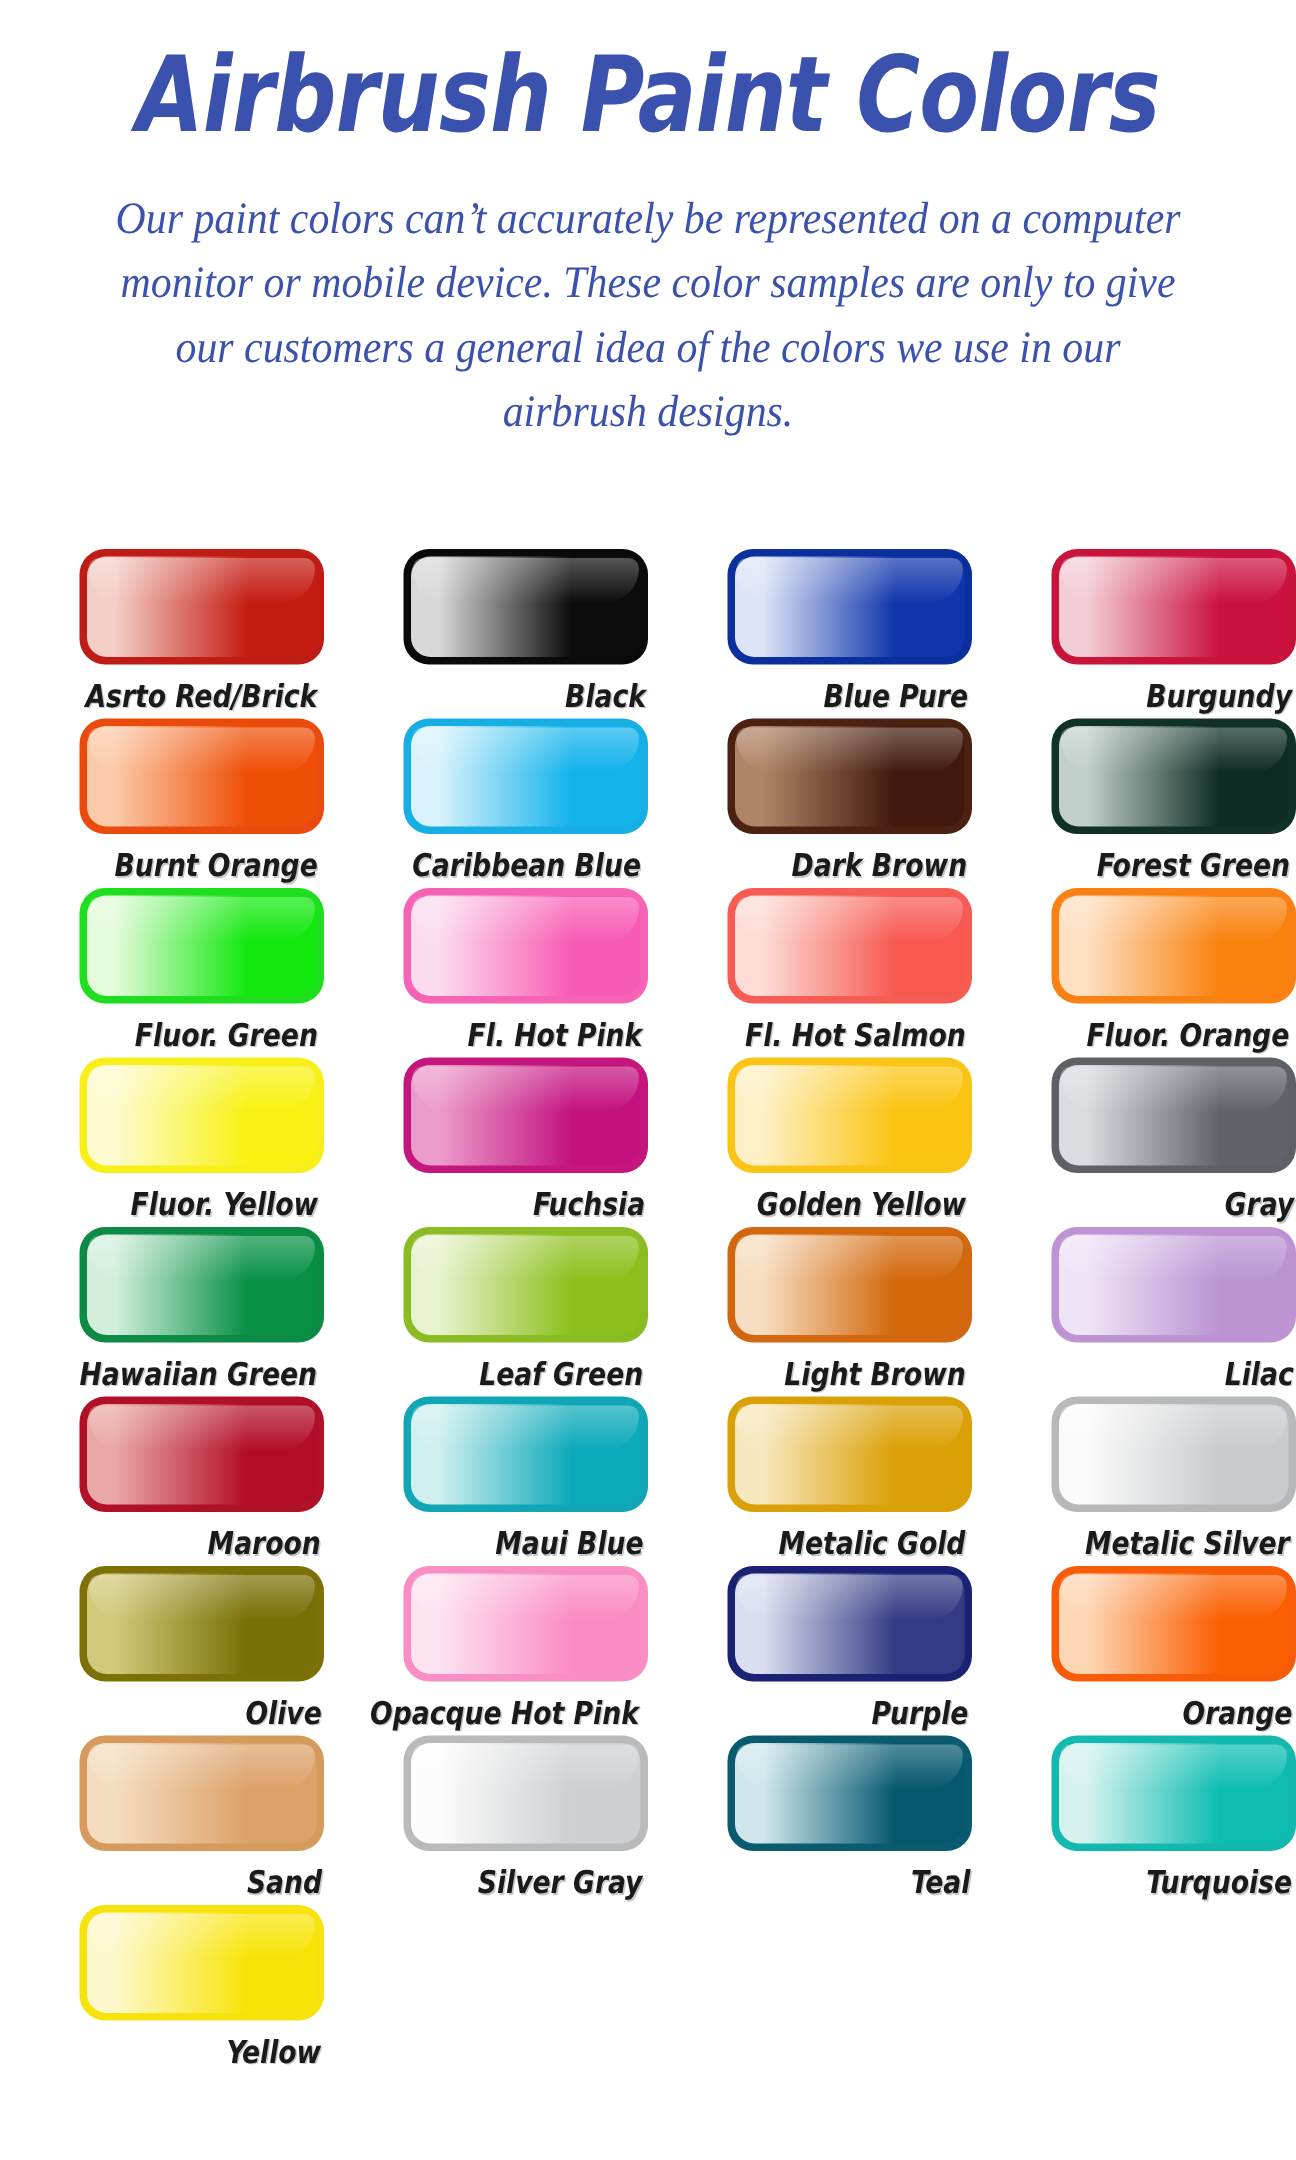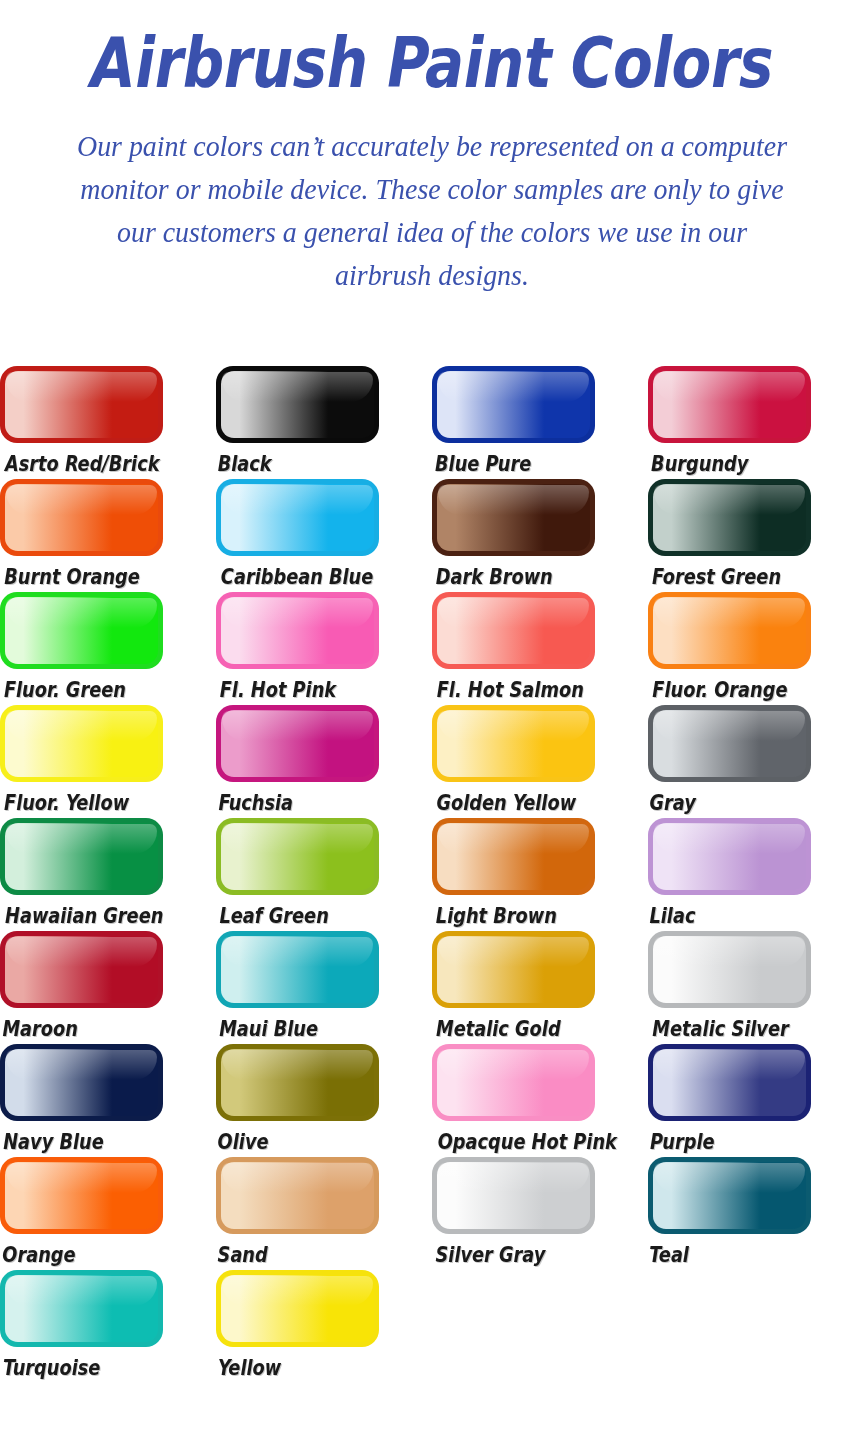"Asrto Red/Brick" .swatch-cell { align-items: flex-start -> flex-end }
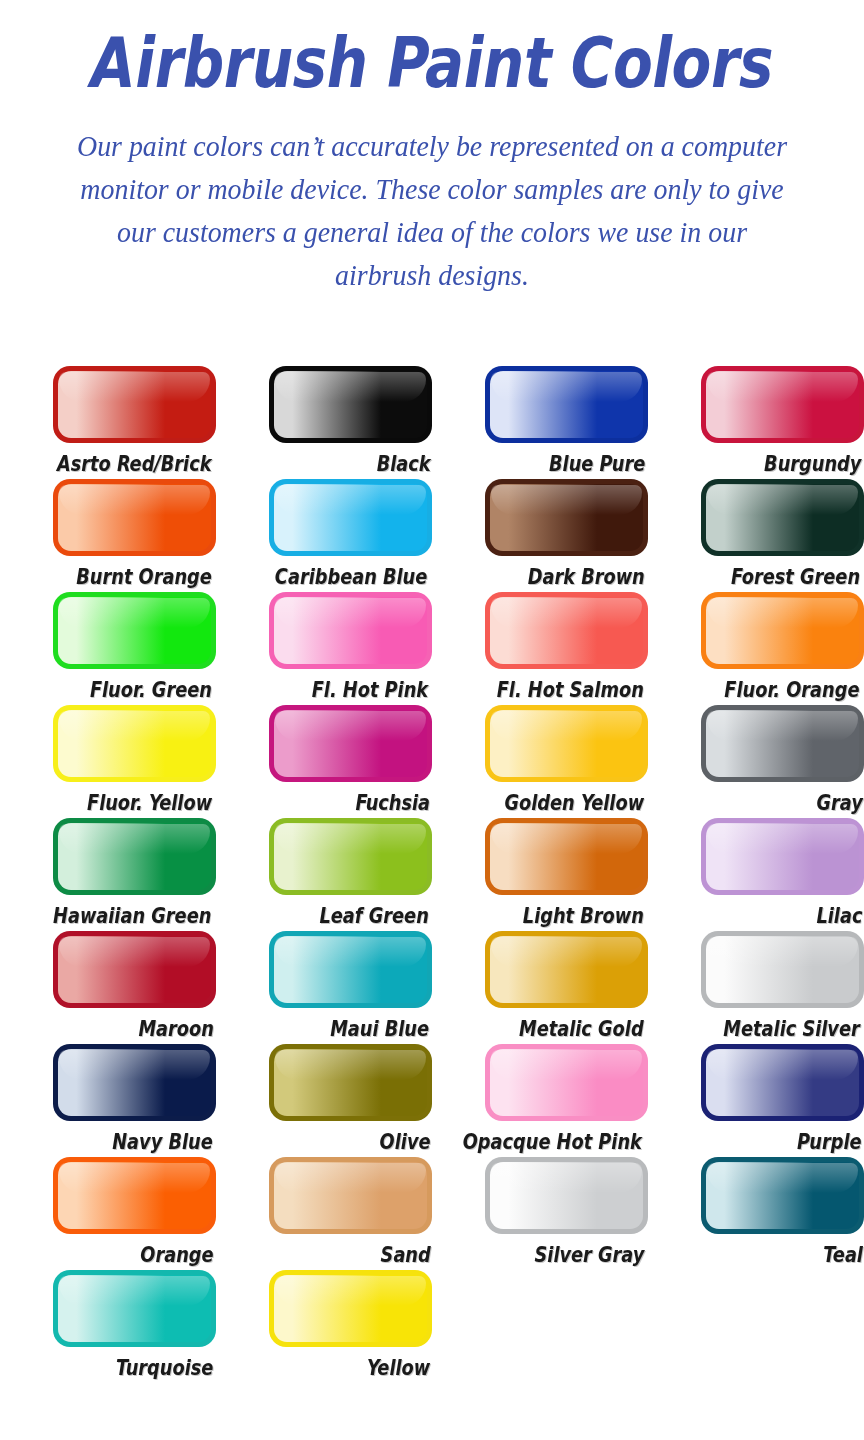"Navy Blue" div.swatch-cell { html: <div> <div> <div></div> <div></div> </div> <div>Navy Blue</div> </div> -> none }
